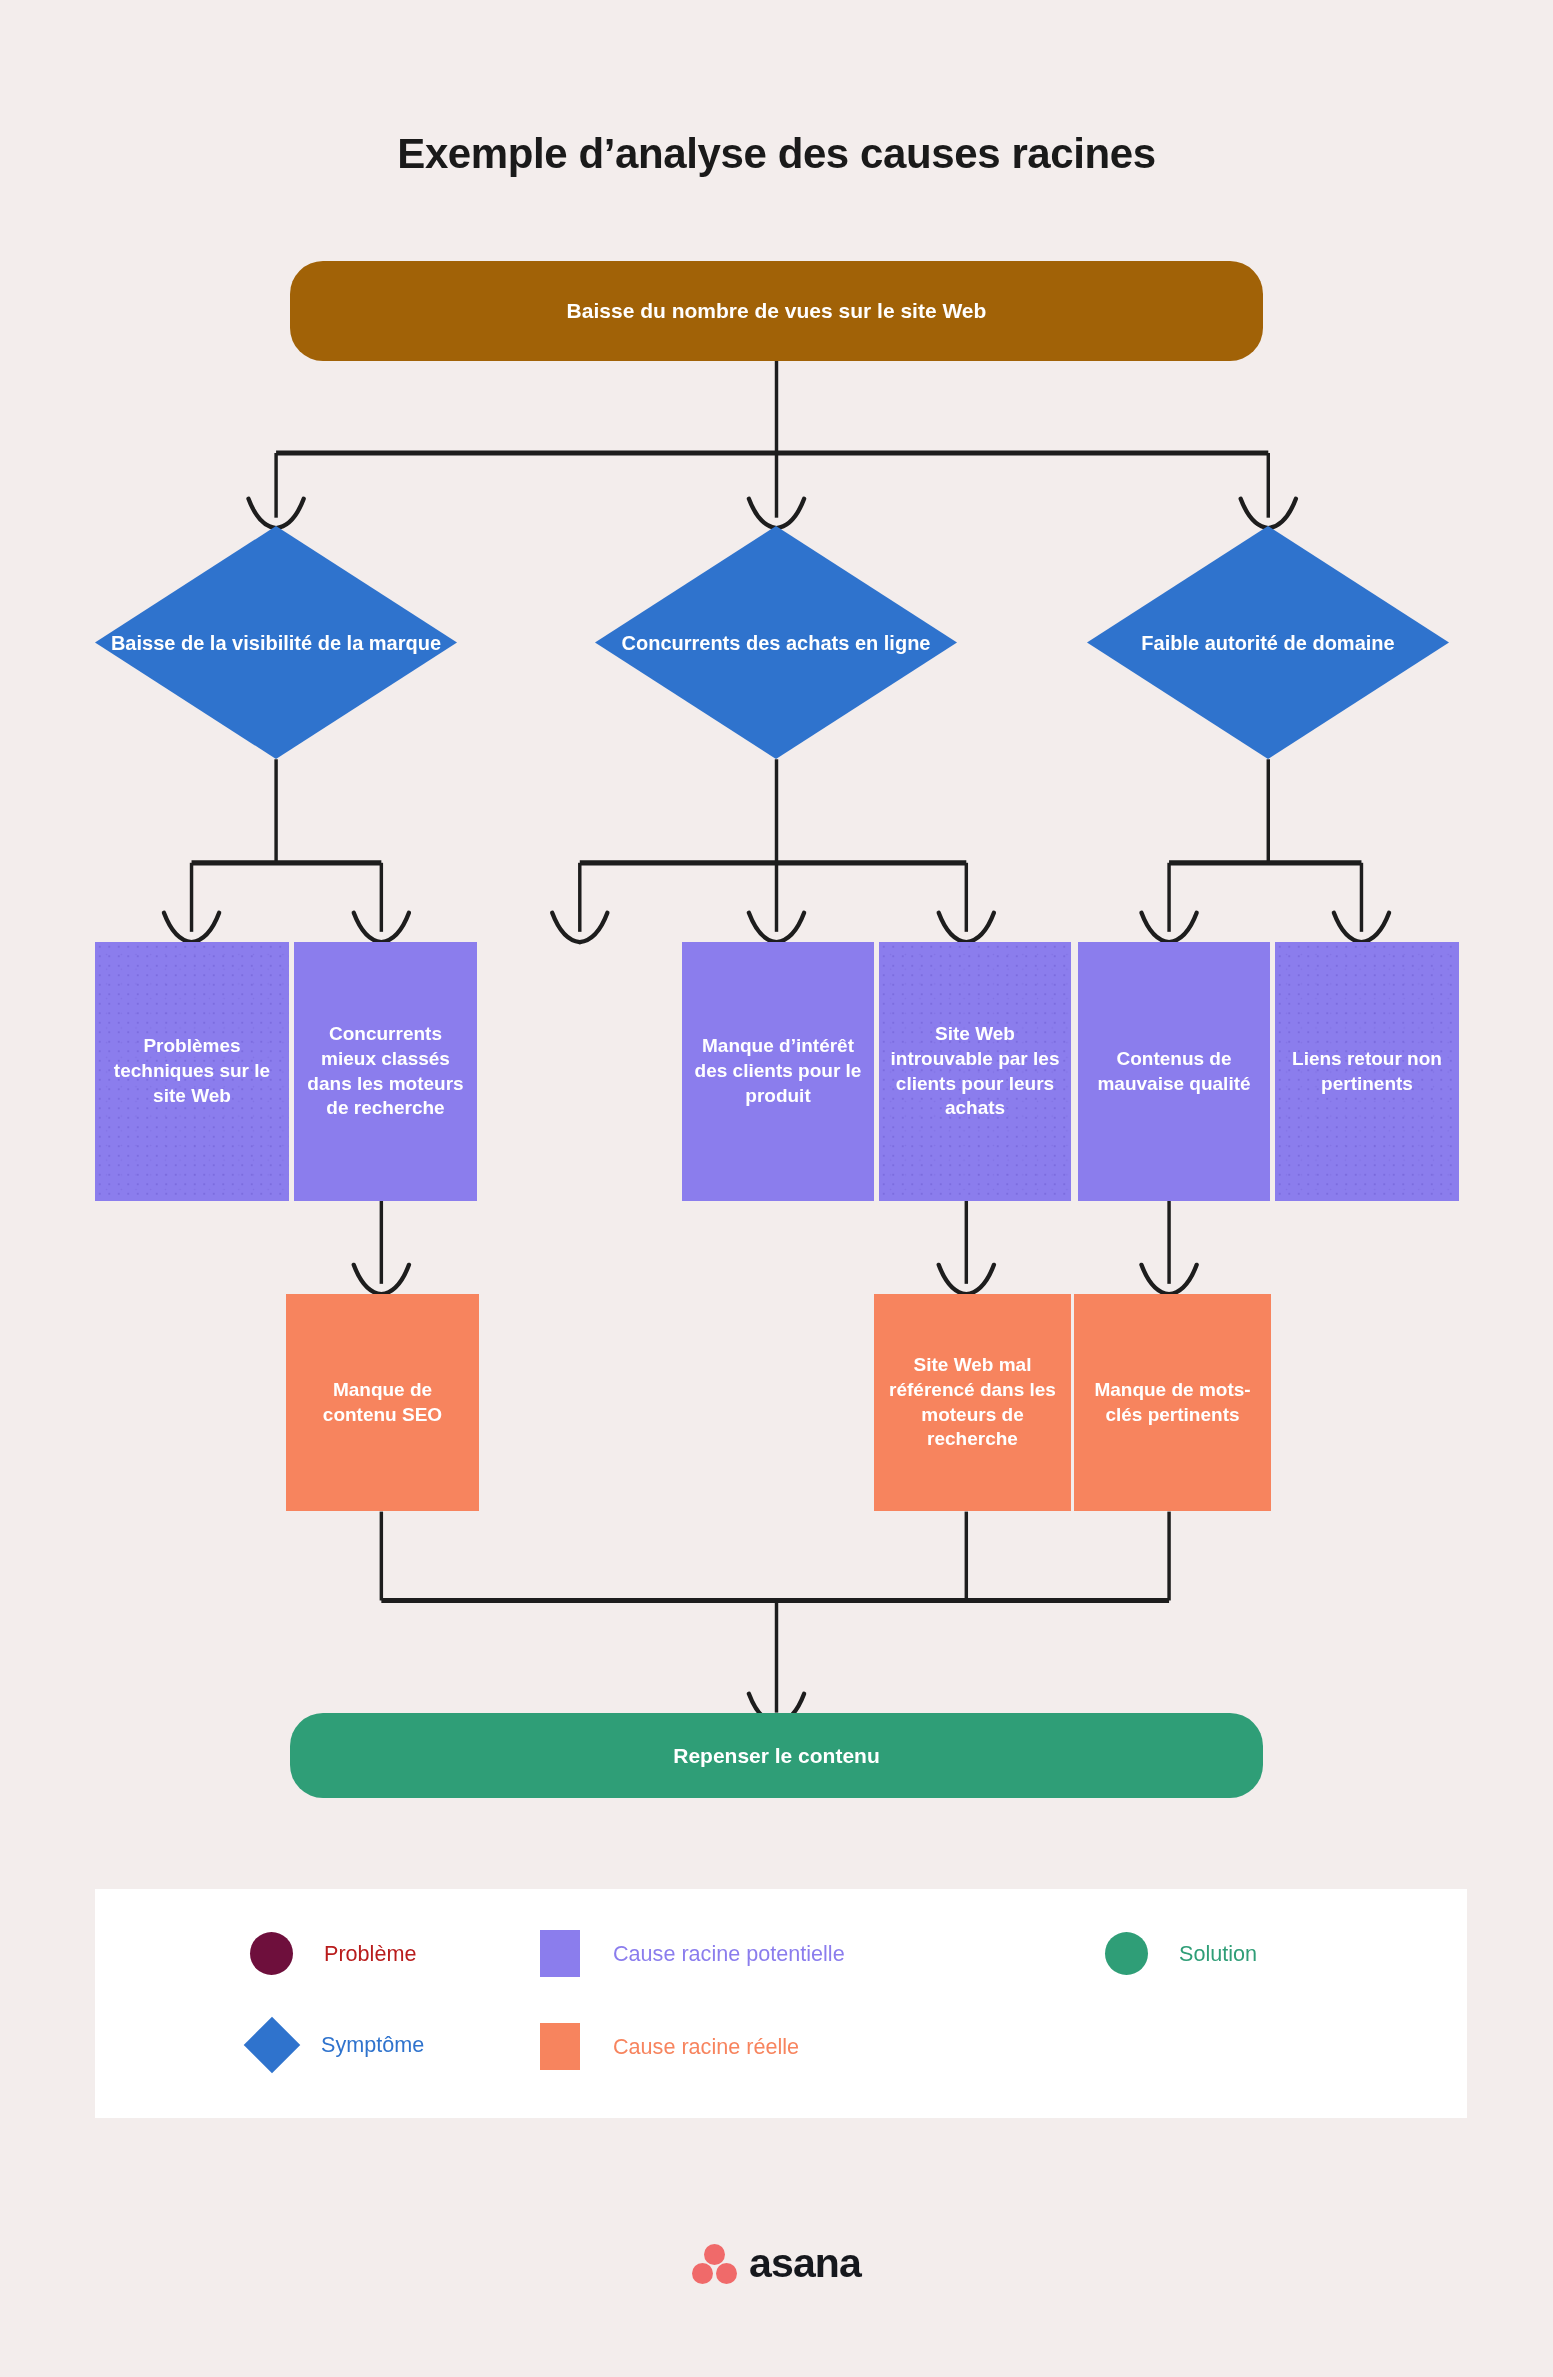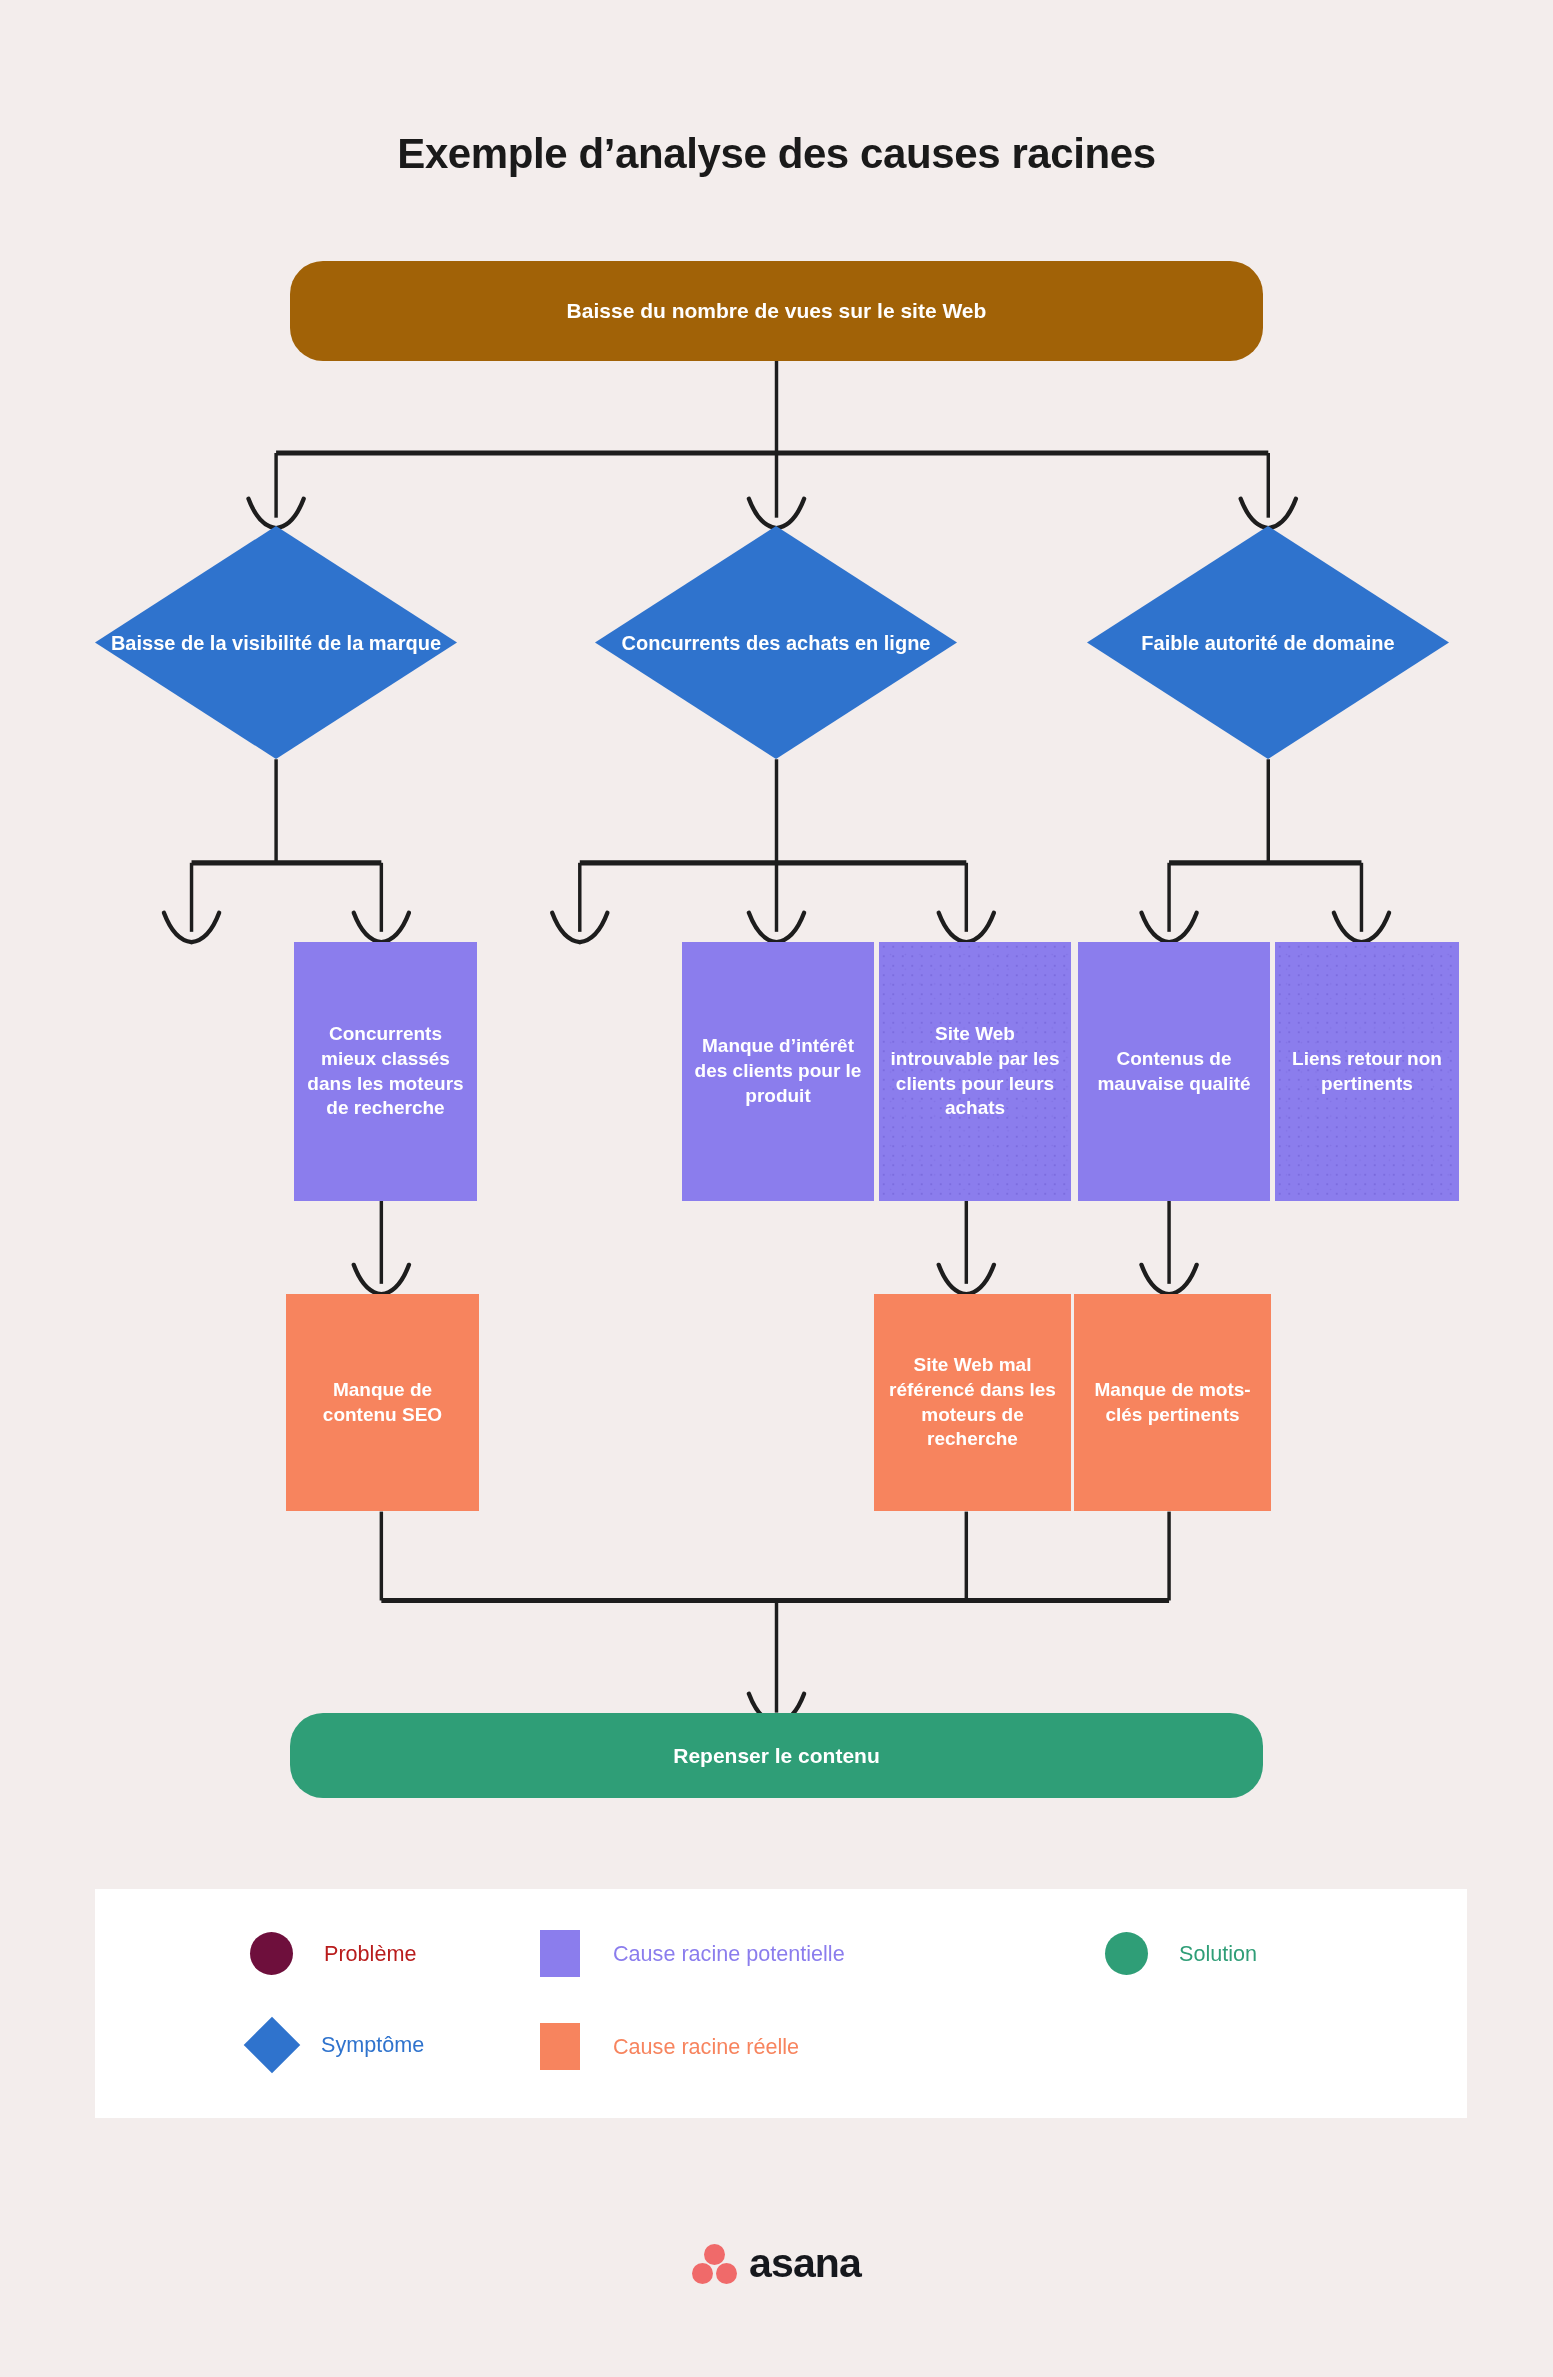"Problèmes techniques sur le site" div.node { html: none -> <div> <span>Problèmes techniques sur le site Web</span> </div> }
